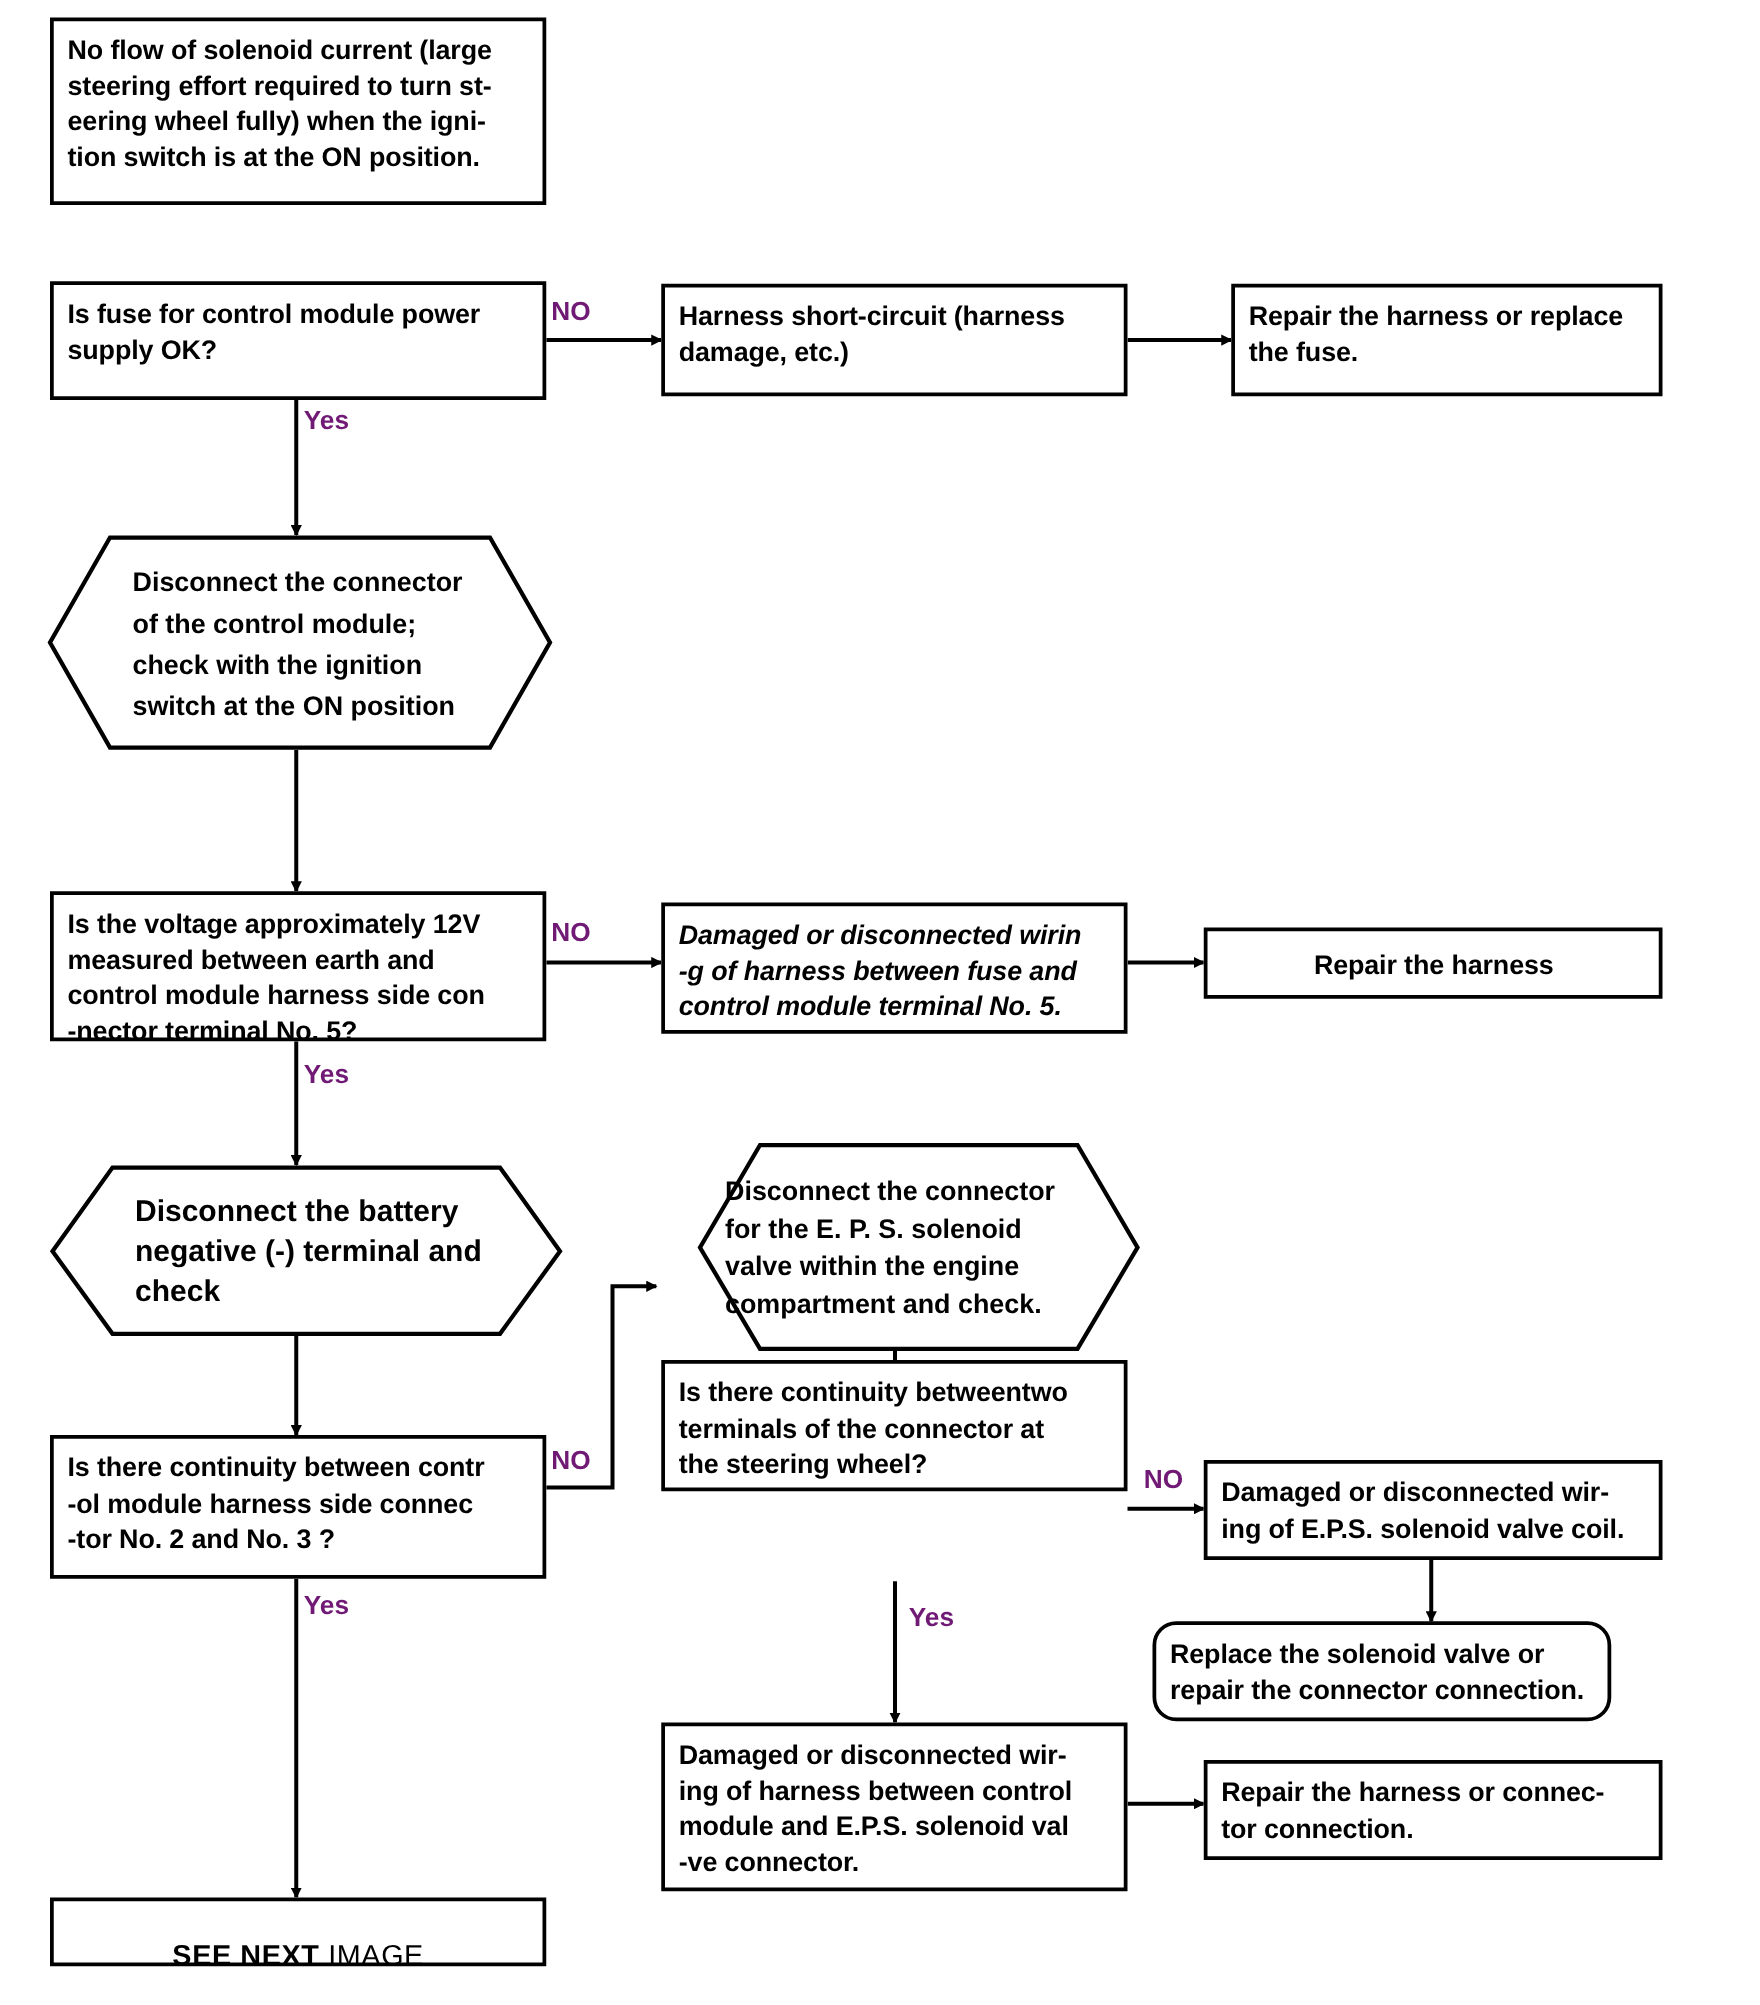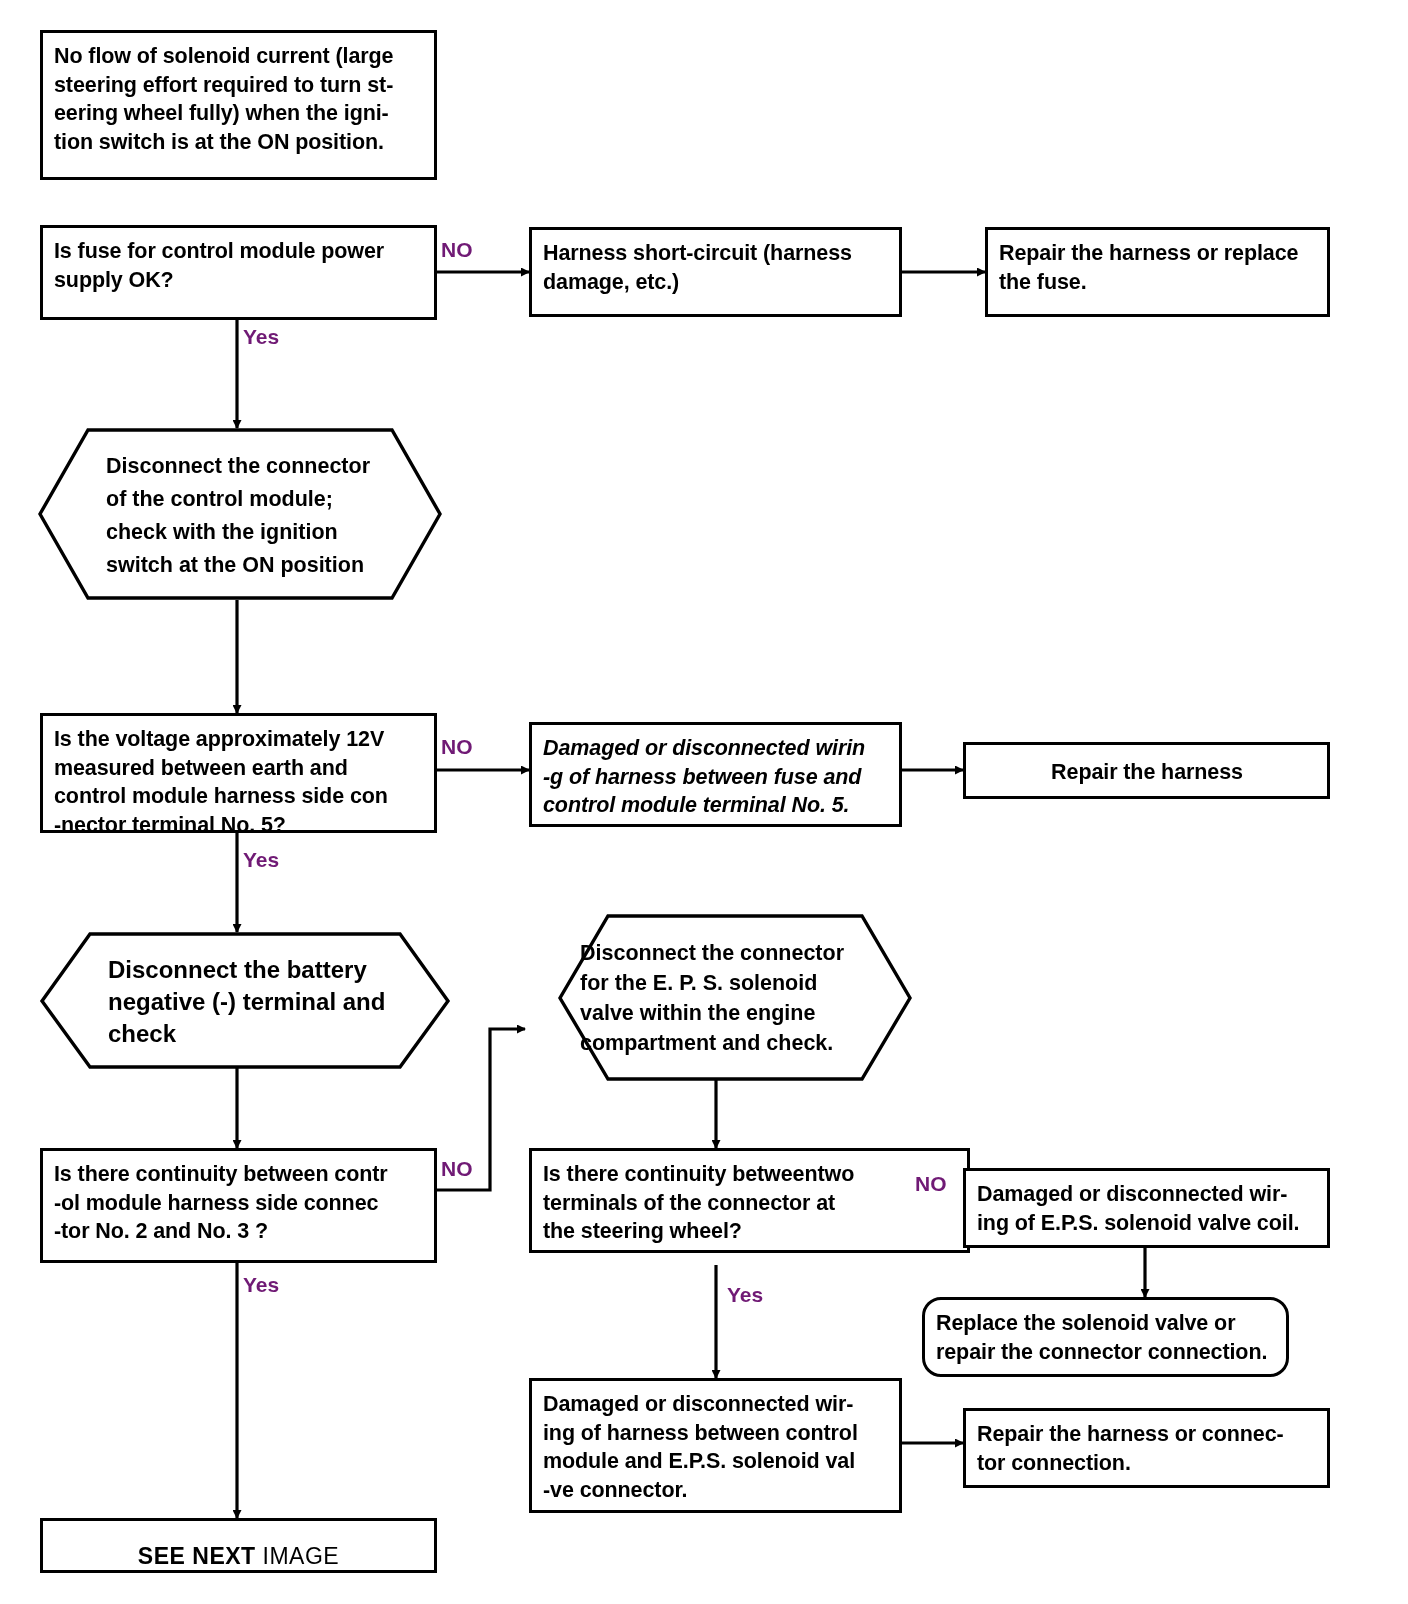"No flow of solenoid current" div.node { margin-top: 16px -> none }
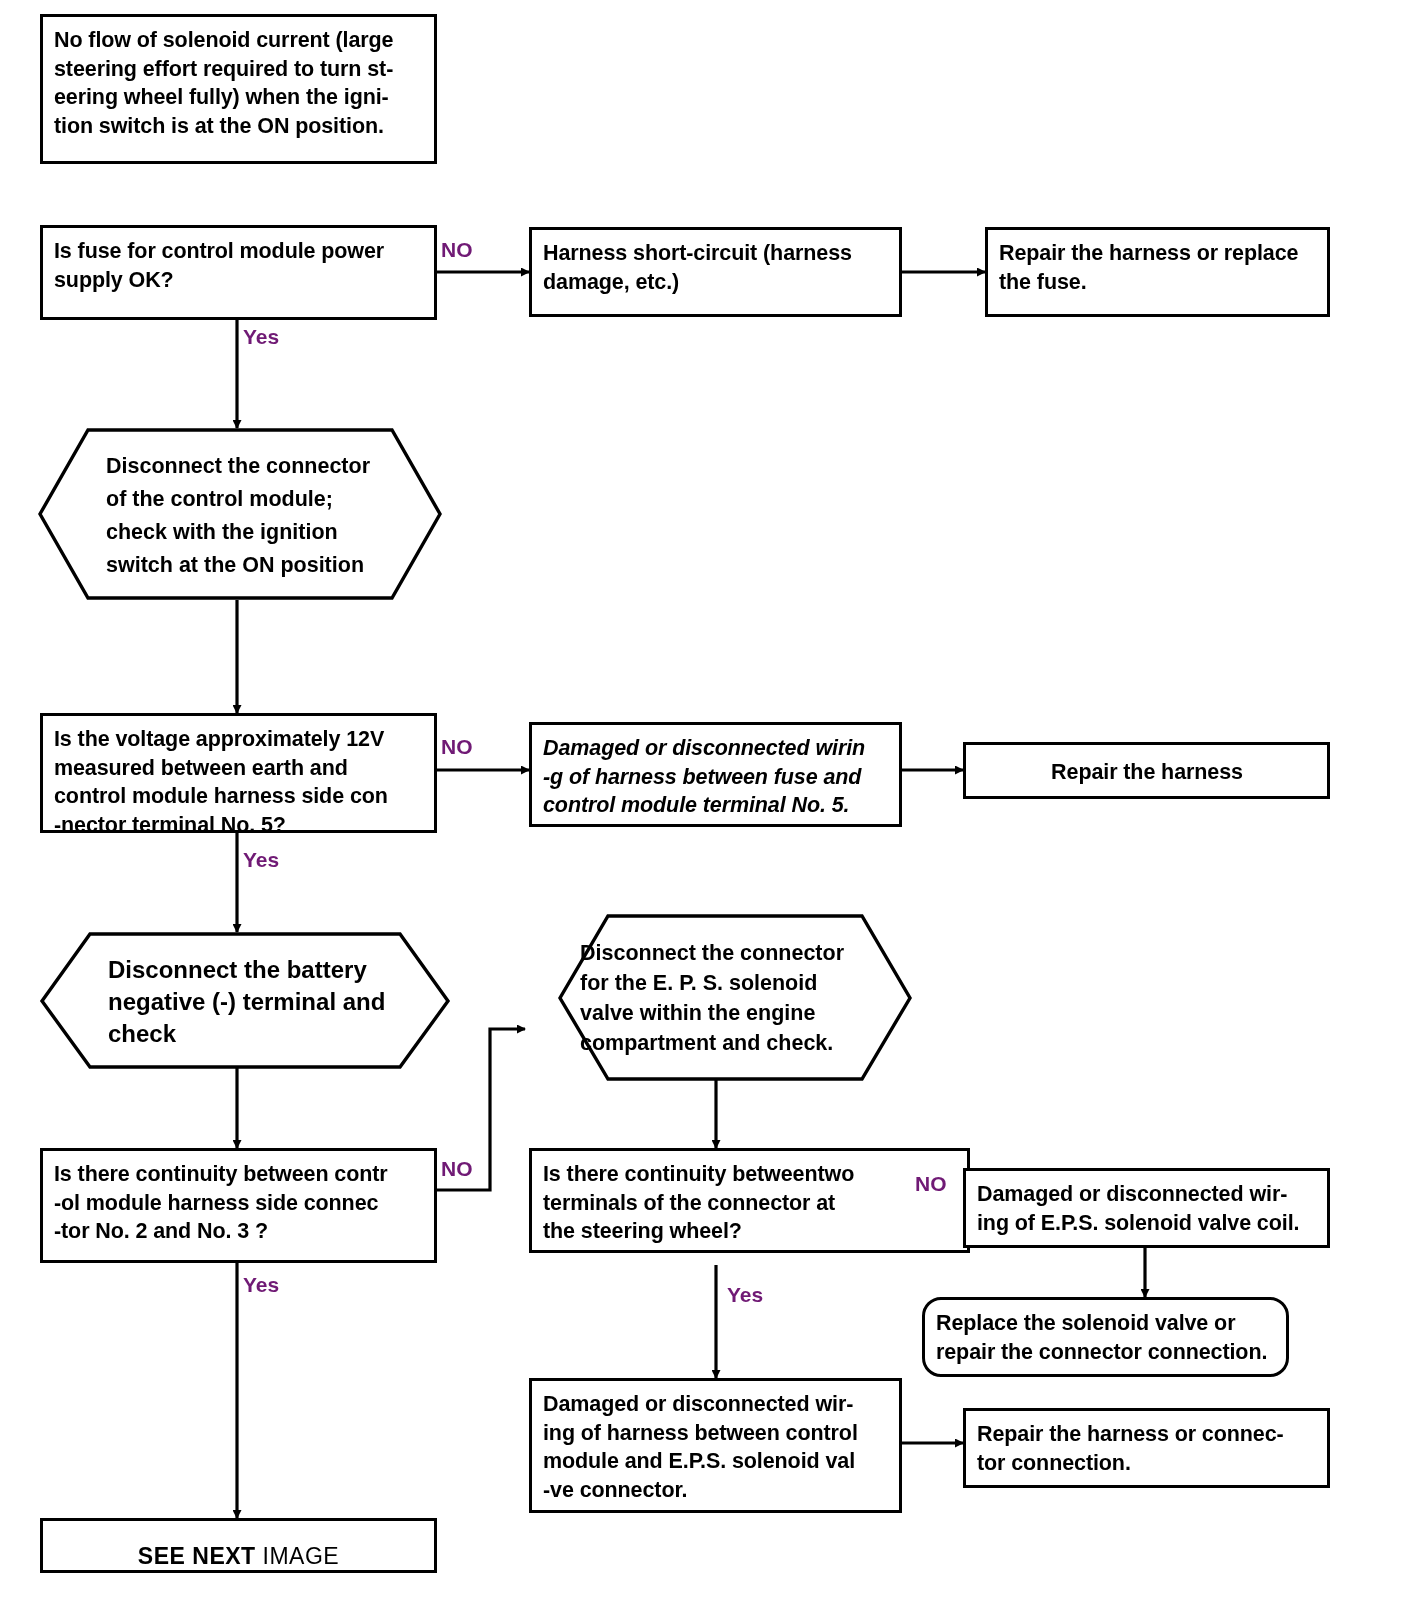"Is there continuity betweentwo" div.node { top: 1148px -> 1088px; width: 441px -> 373px }
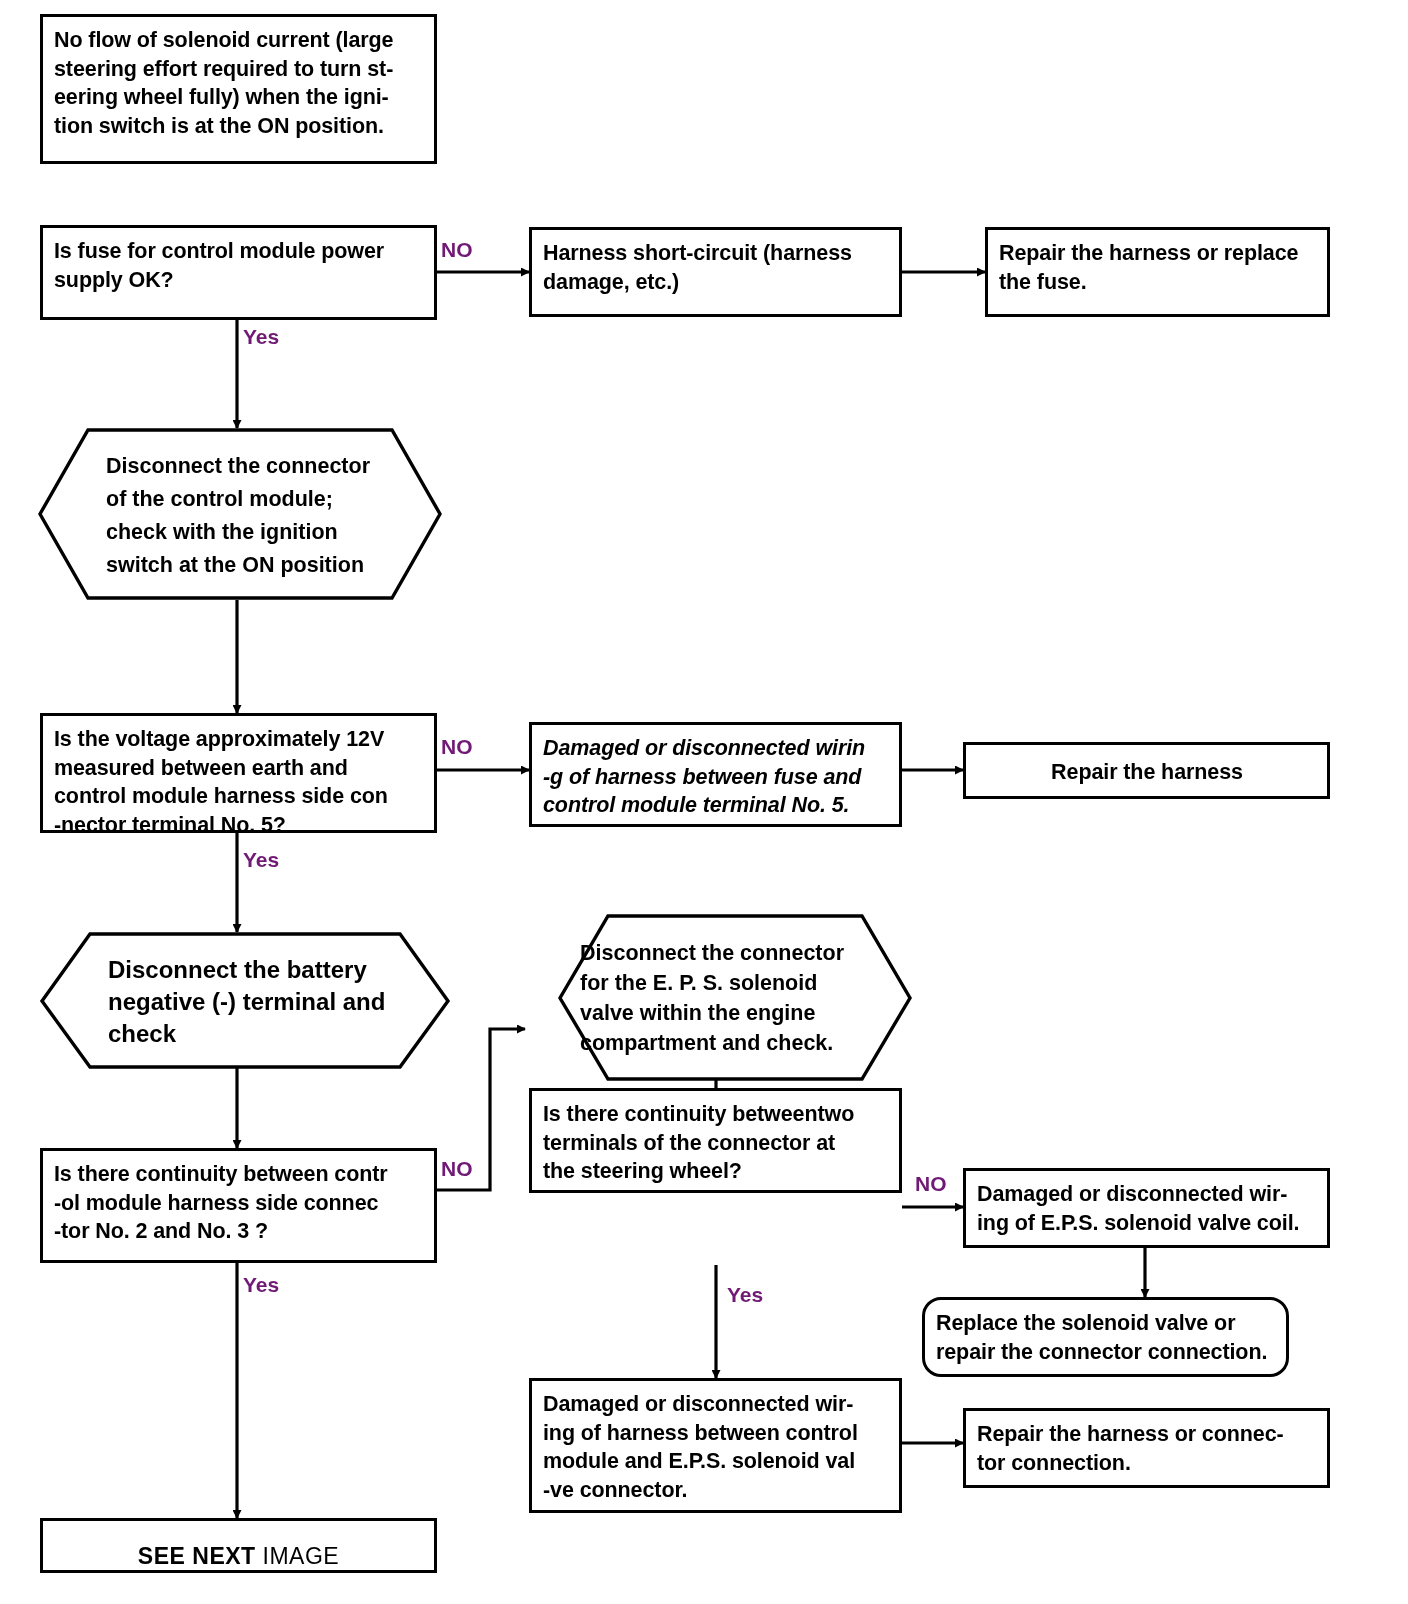"SEE NEXT IMAGE" div.node { align-items: flex-end -> flex-start }
